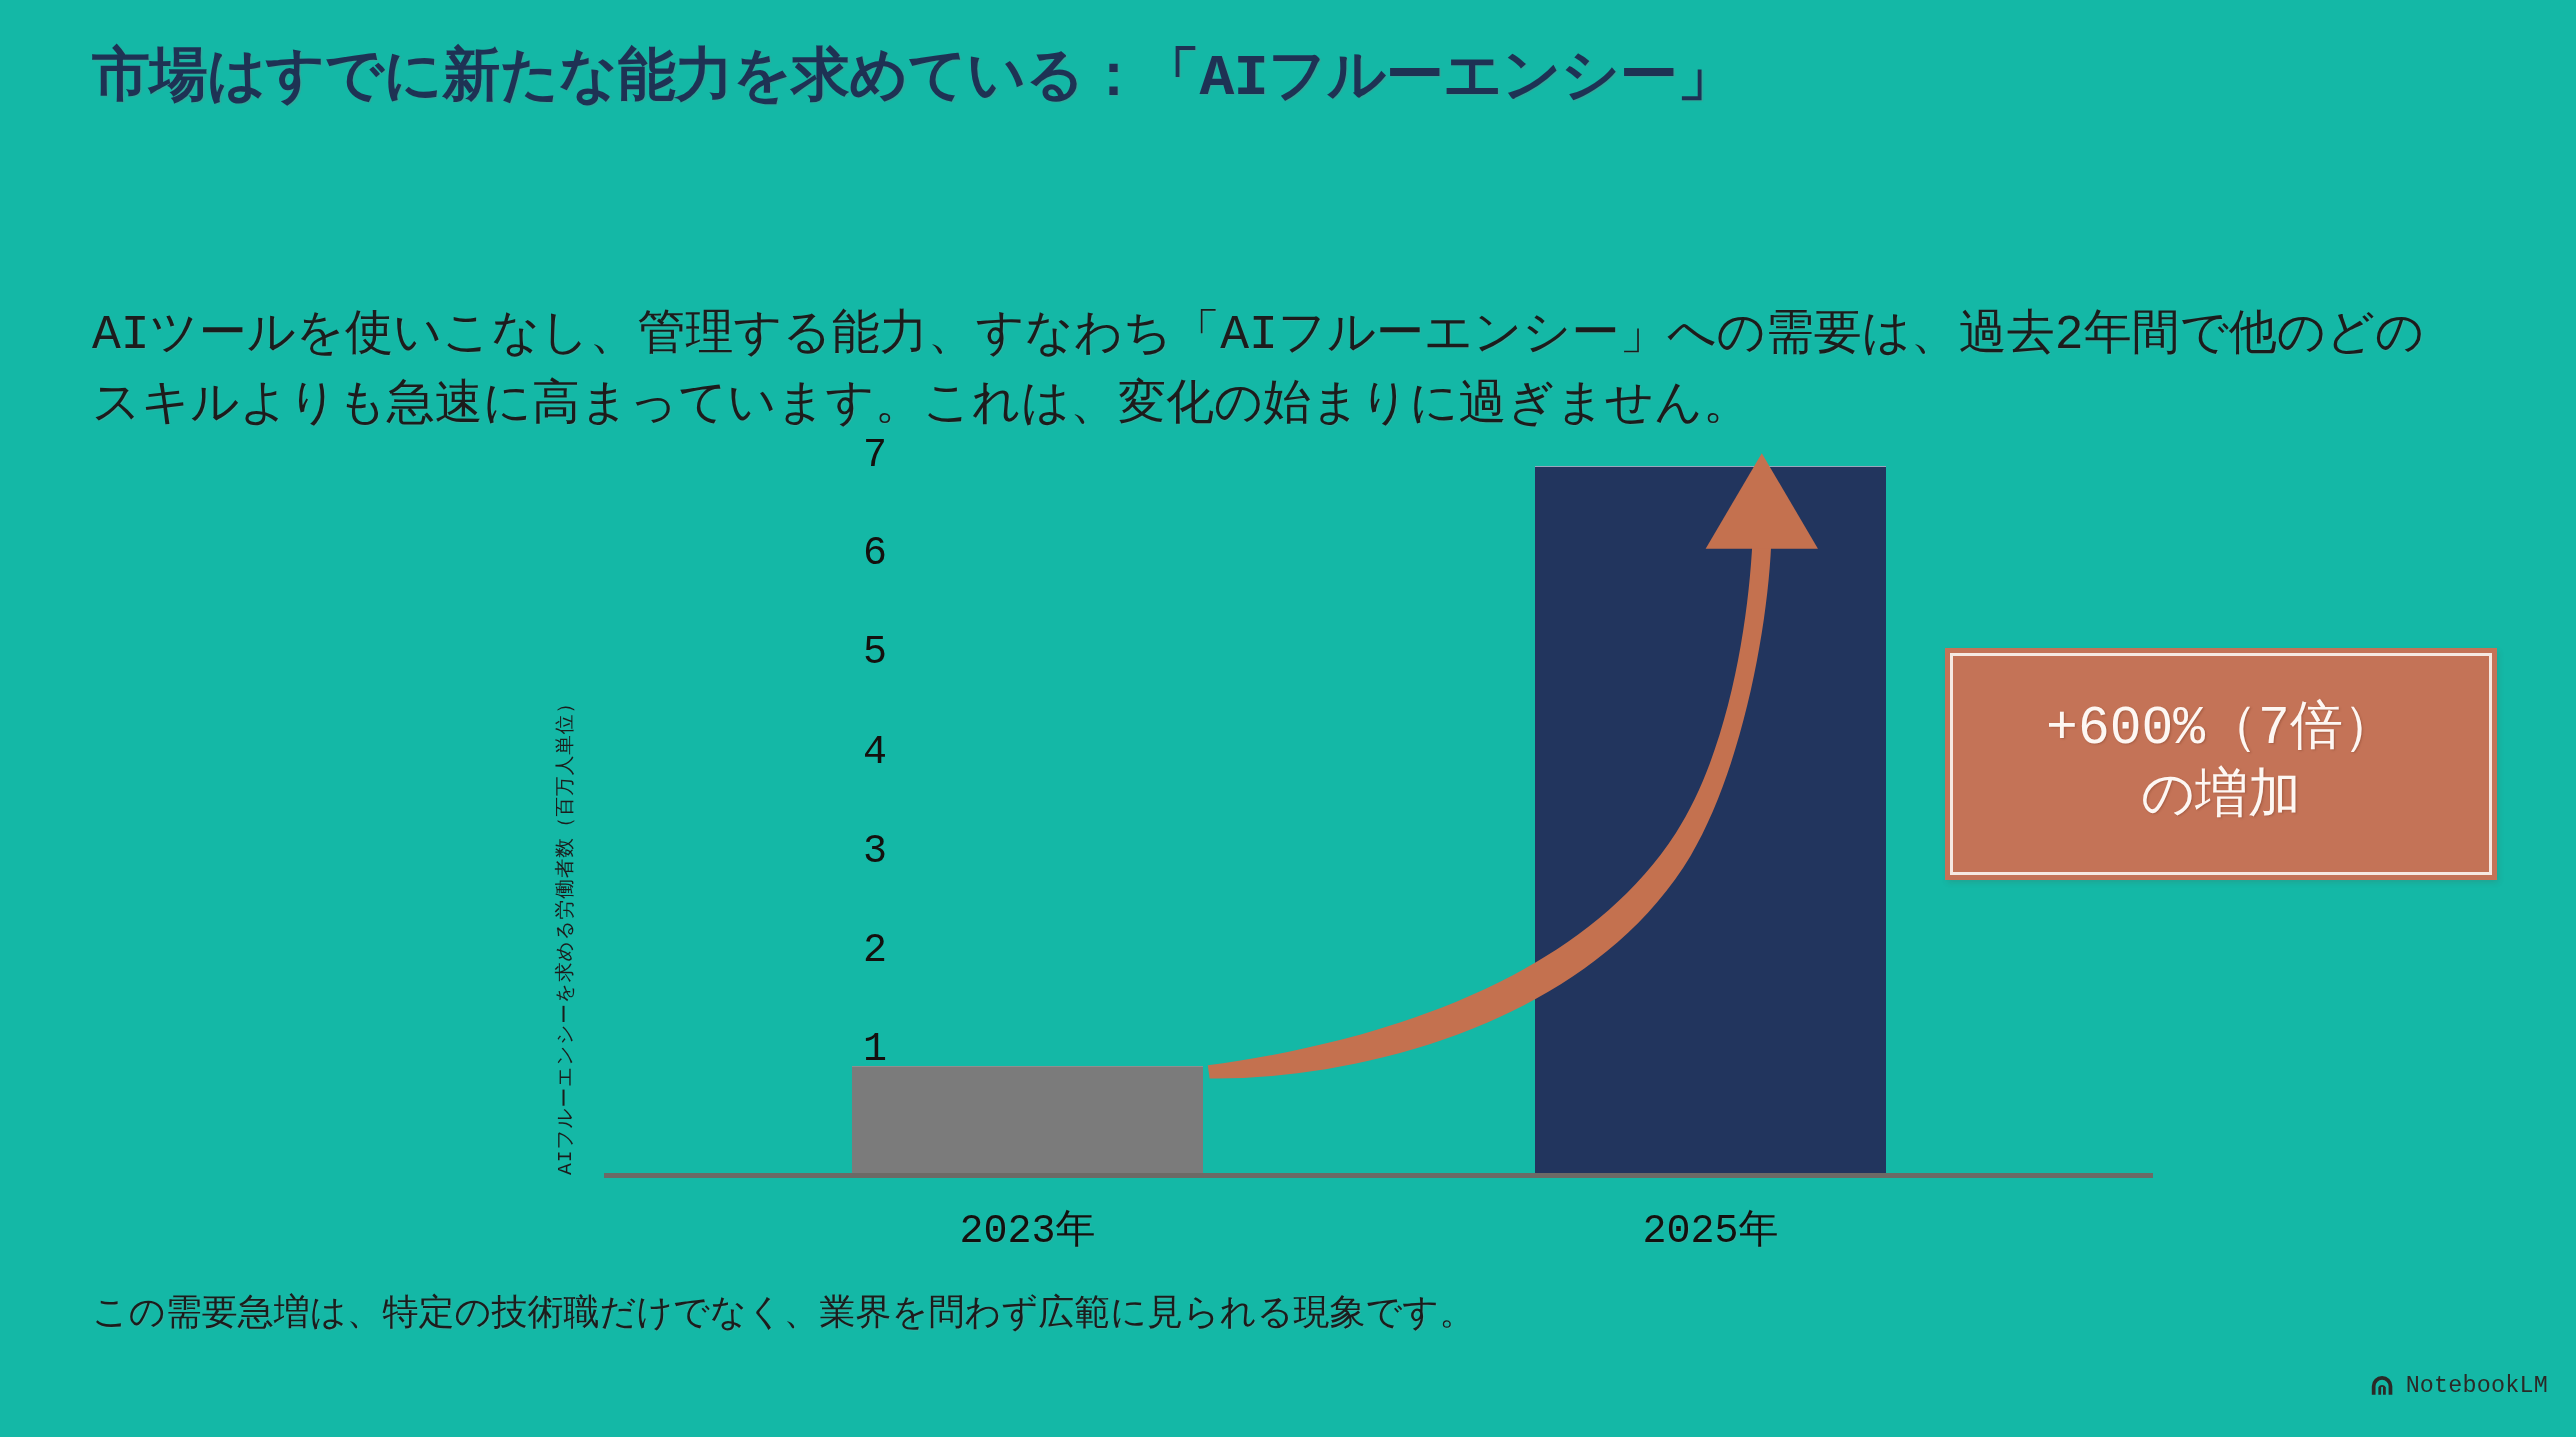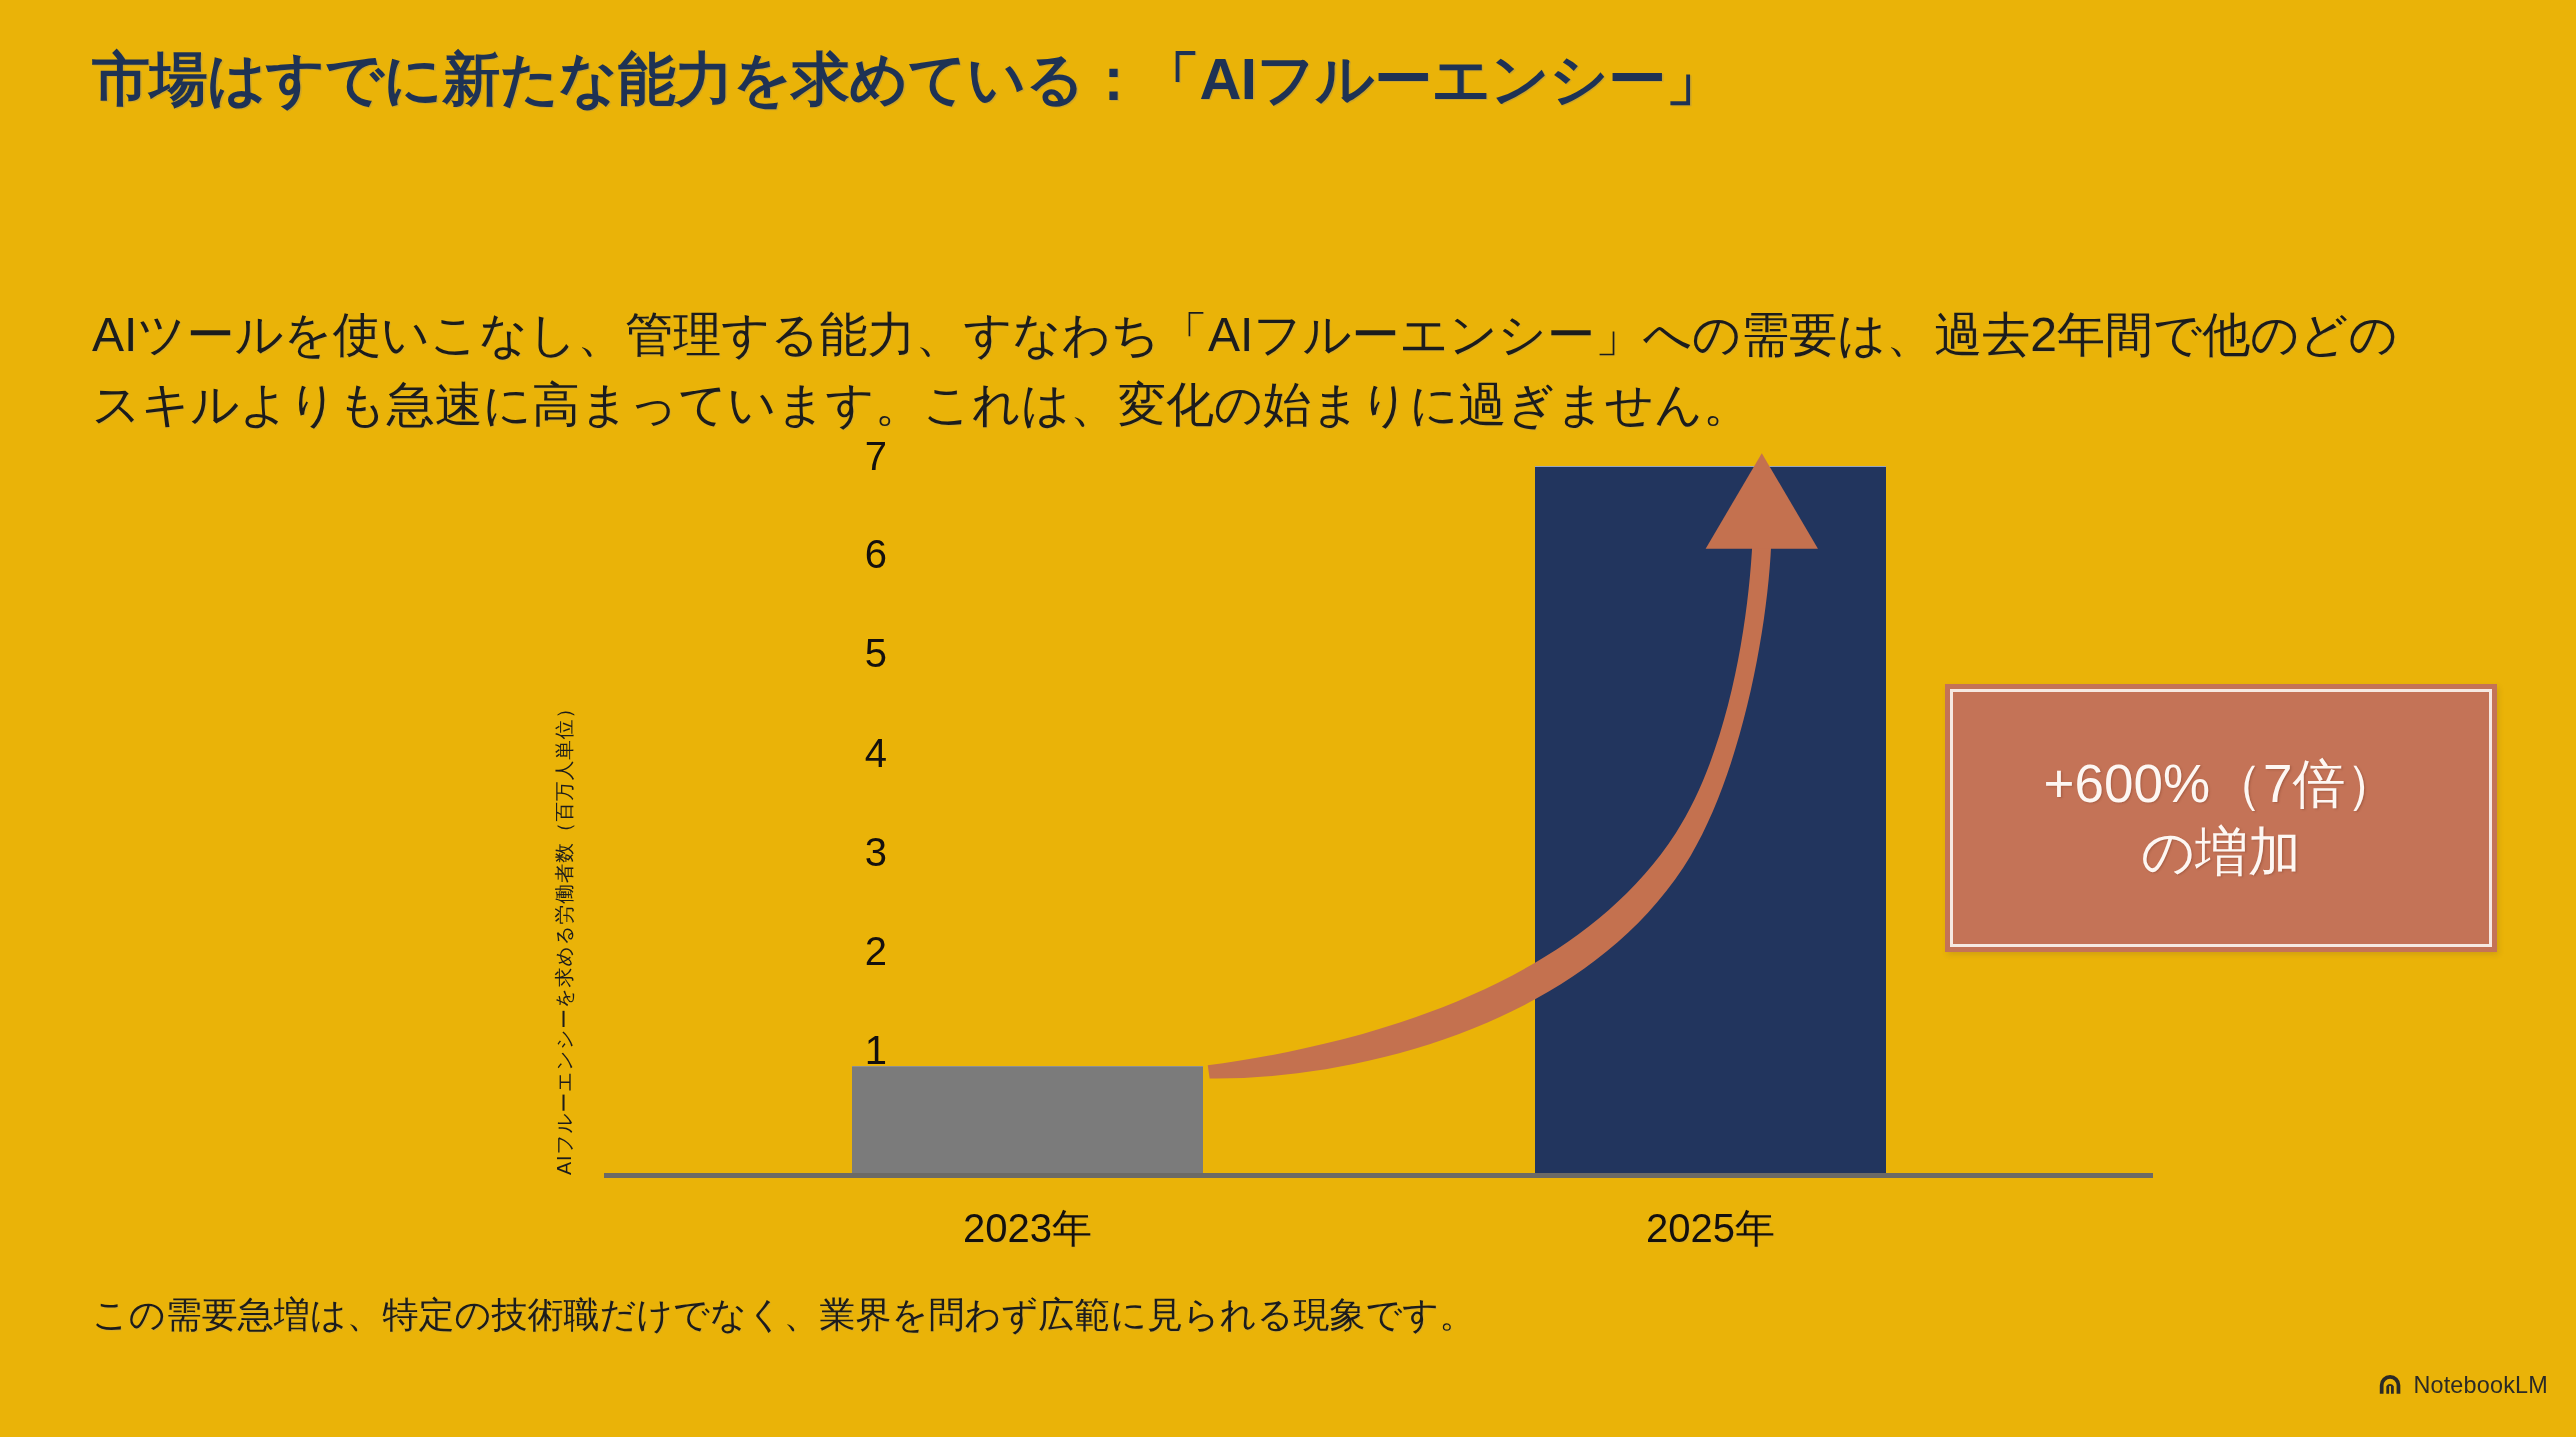"市場はすでに新たな能力を求めている：「AIフルーエンシー」" .slide { background: #eab308 -> #14b8a6; font-family: none -> Liberation Mono, monospace }
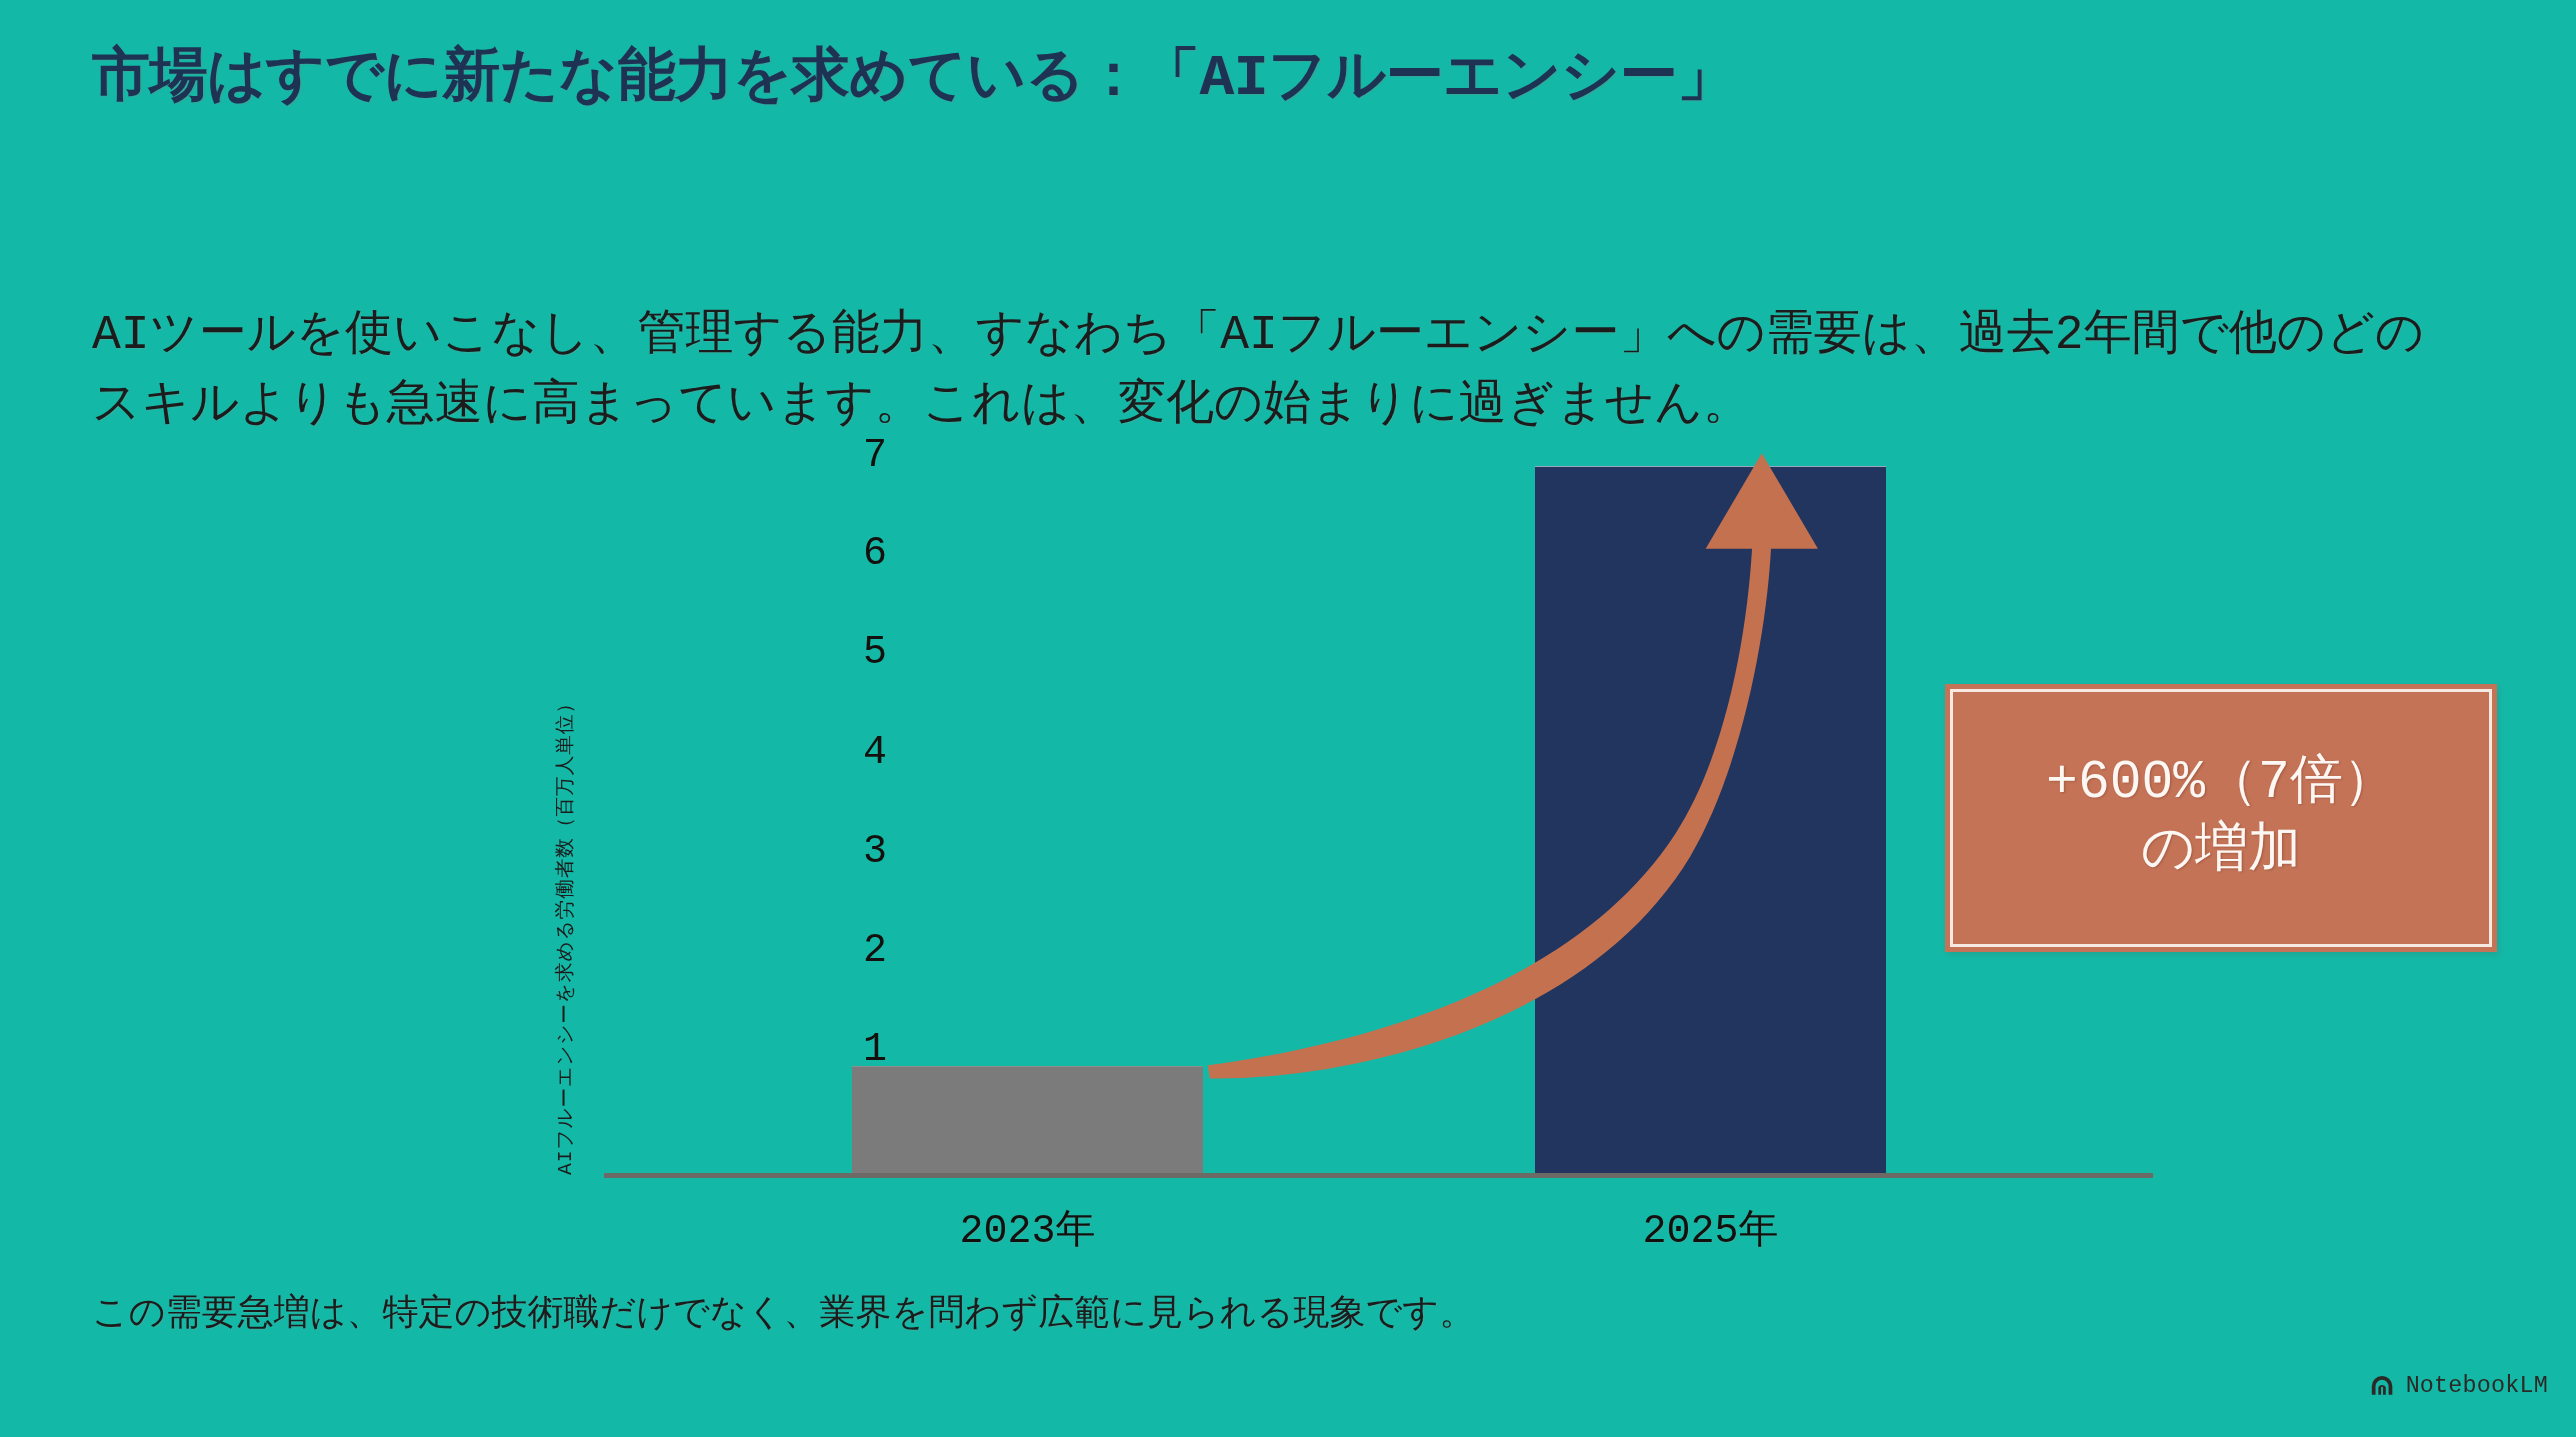"+600%（7倍）" .callout { height: 268px -> 232px; top: 684px -> 648px }
